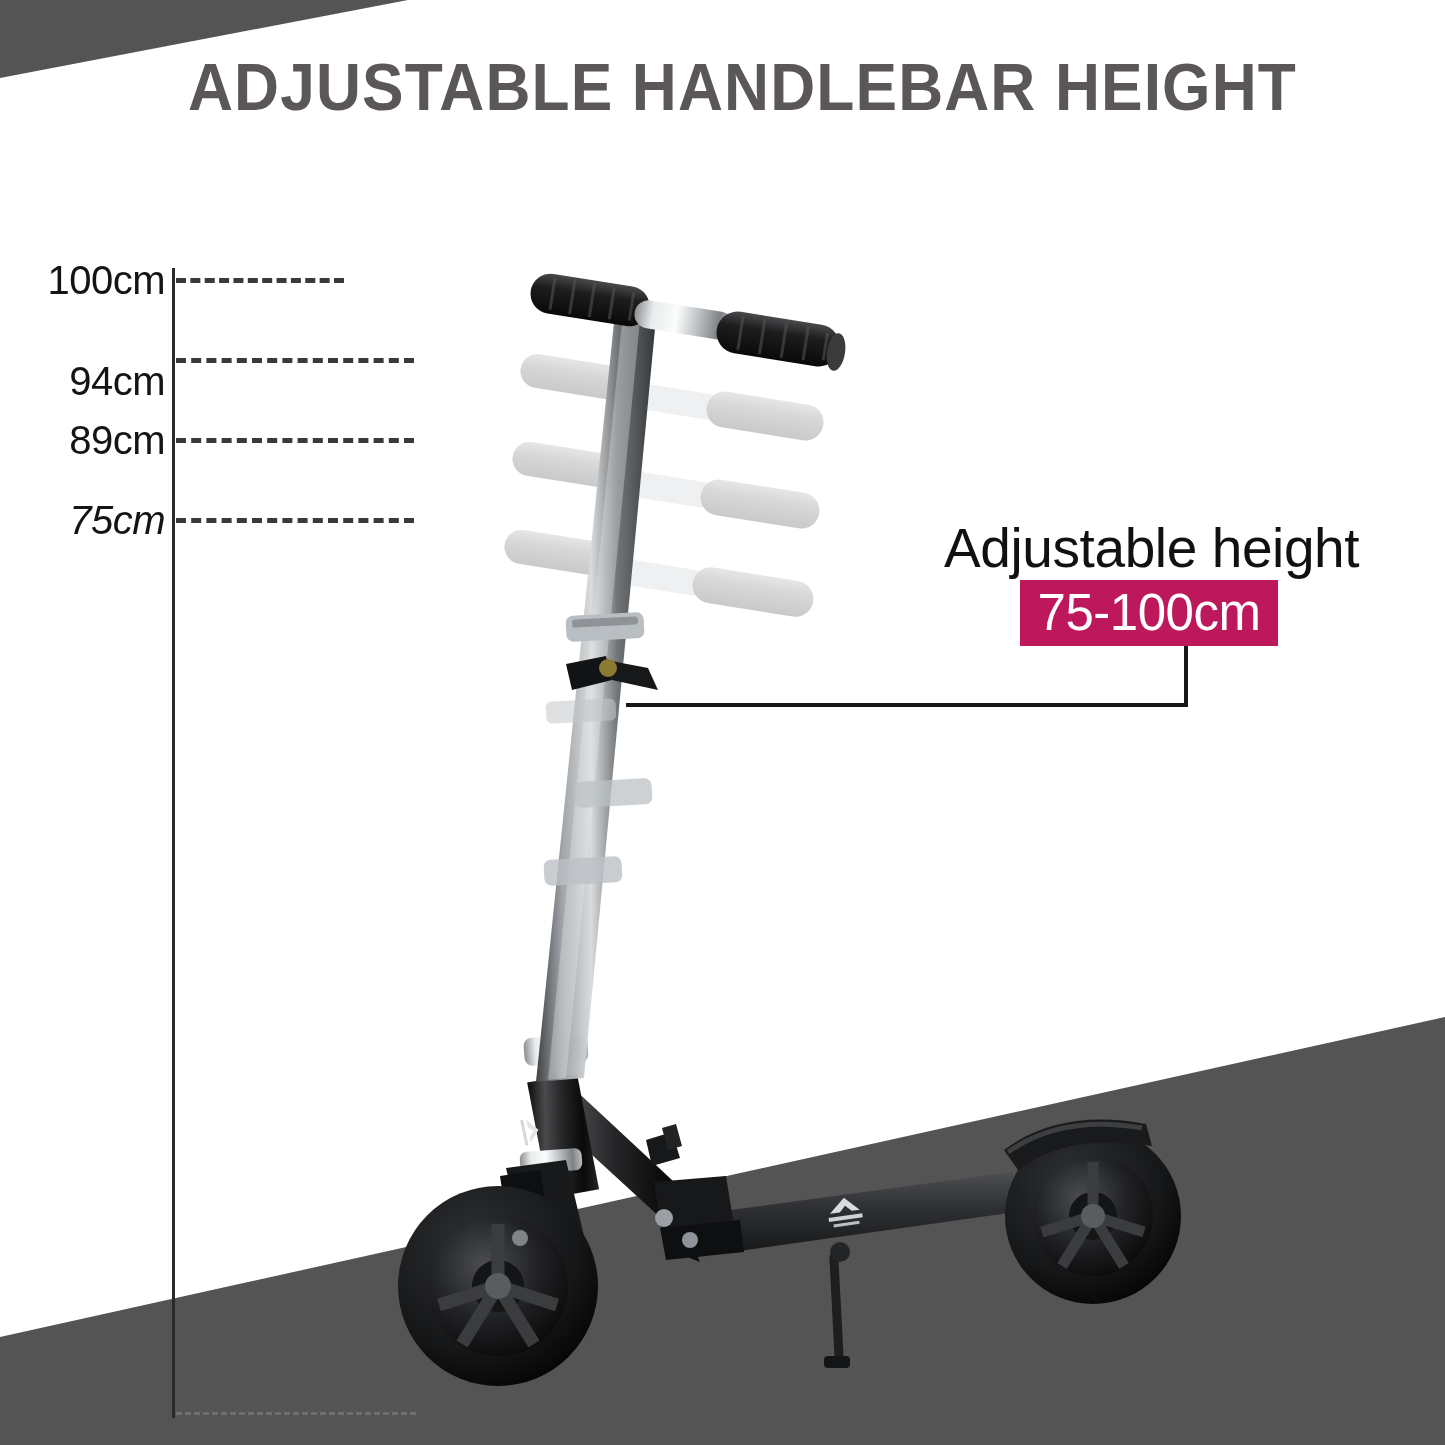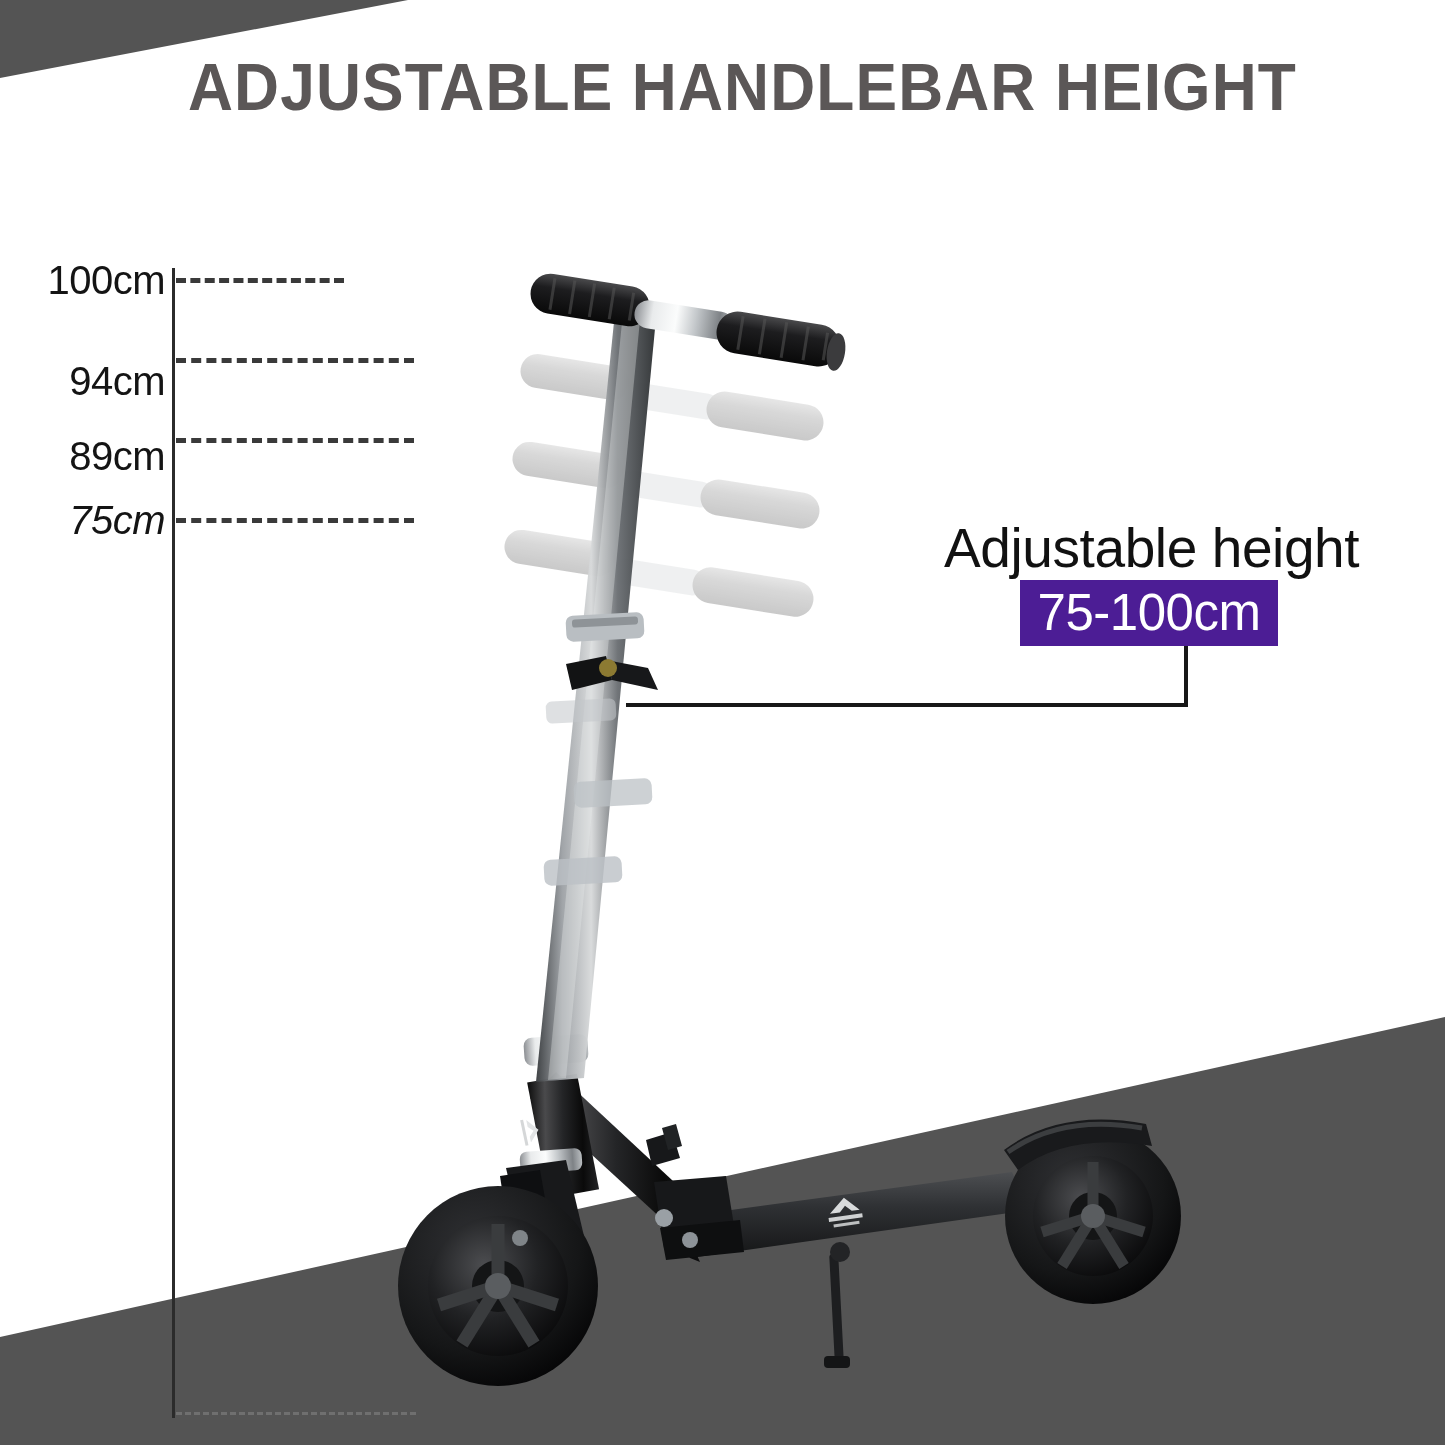"89cm" #label-89 { margin-top: 16px -> none }
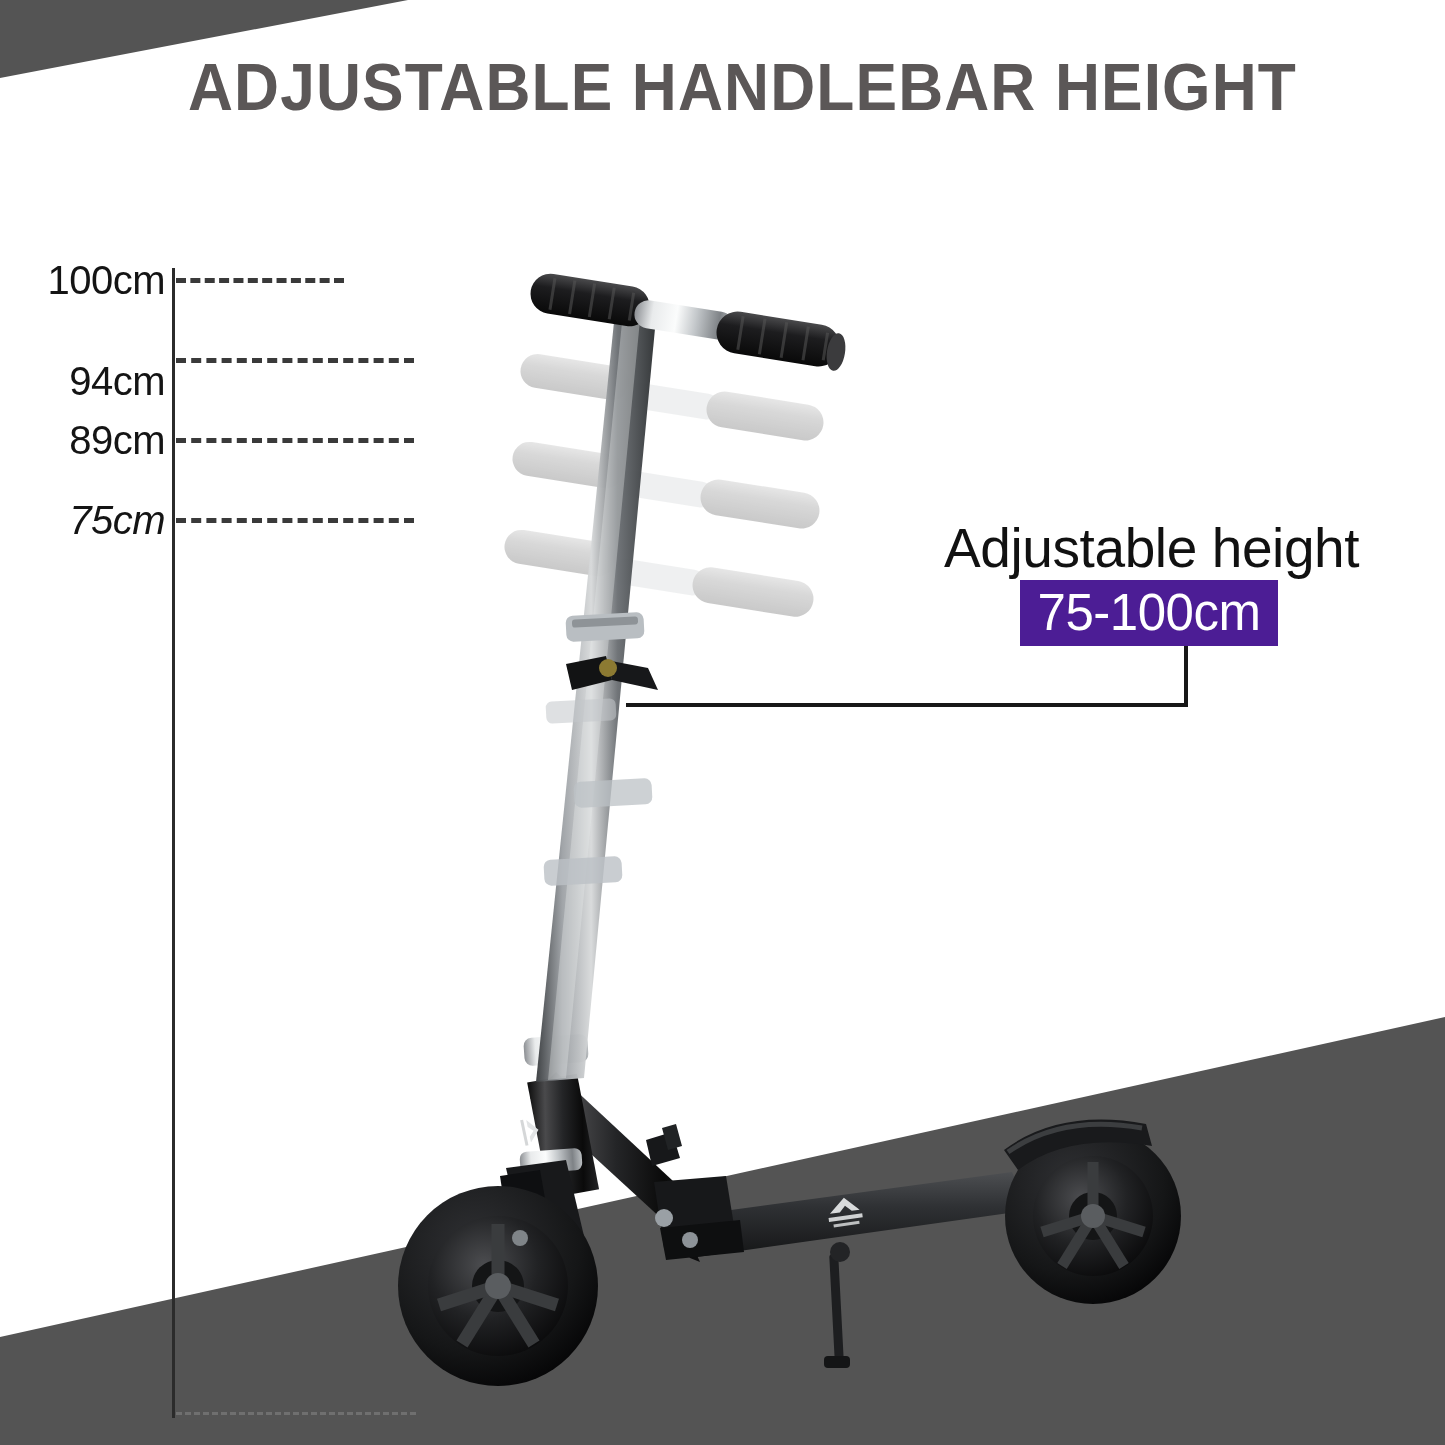"75-100cm" #callout-badge { background: #4c1d95 -> #be185d }
